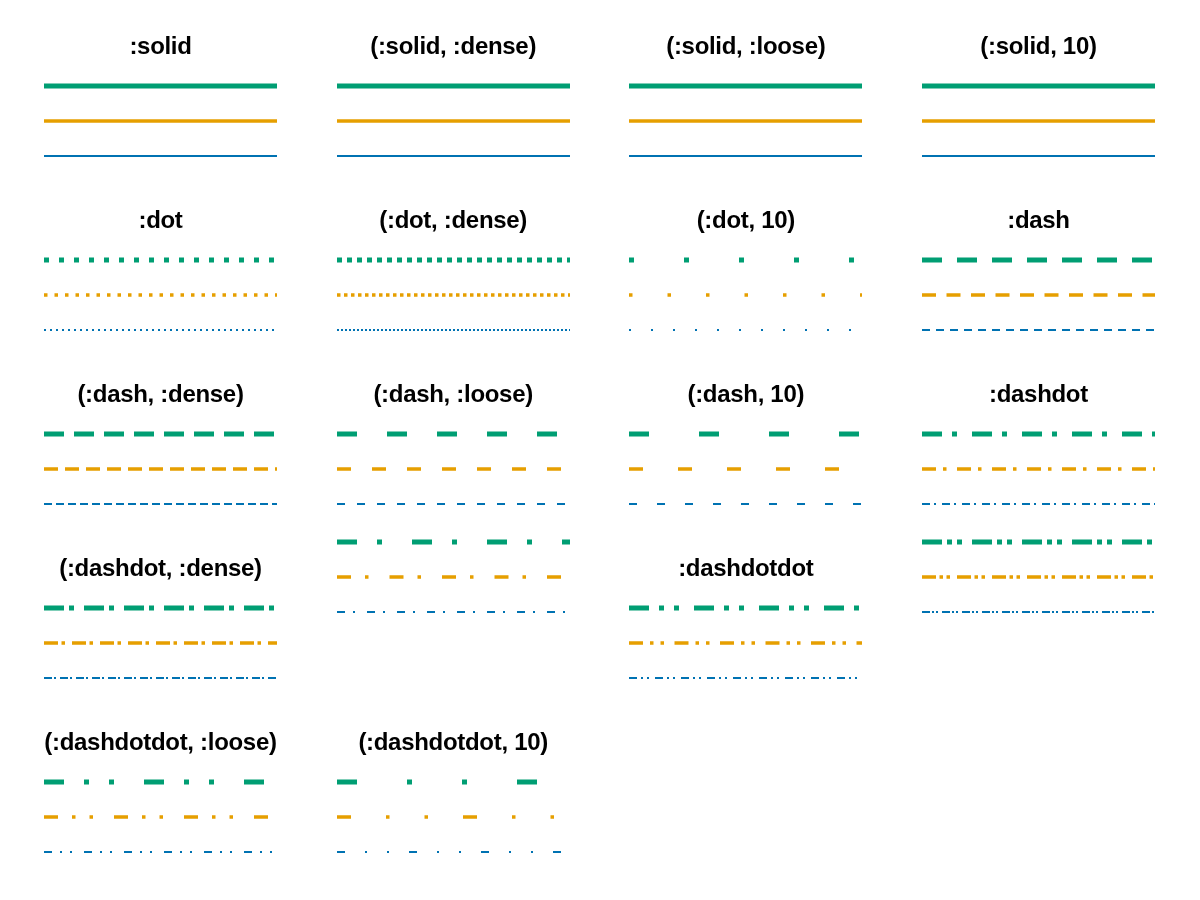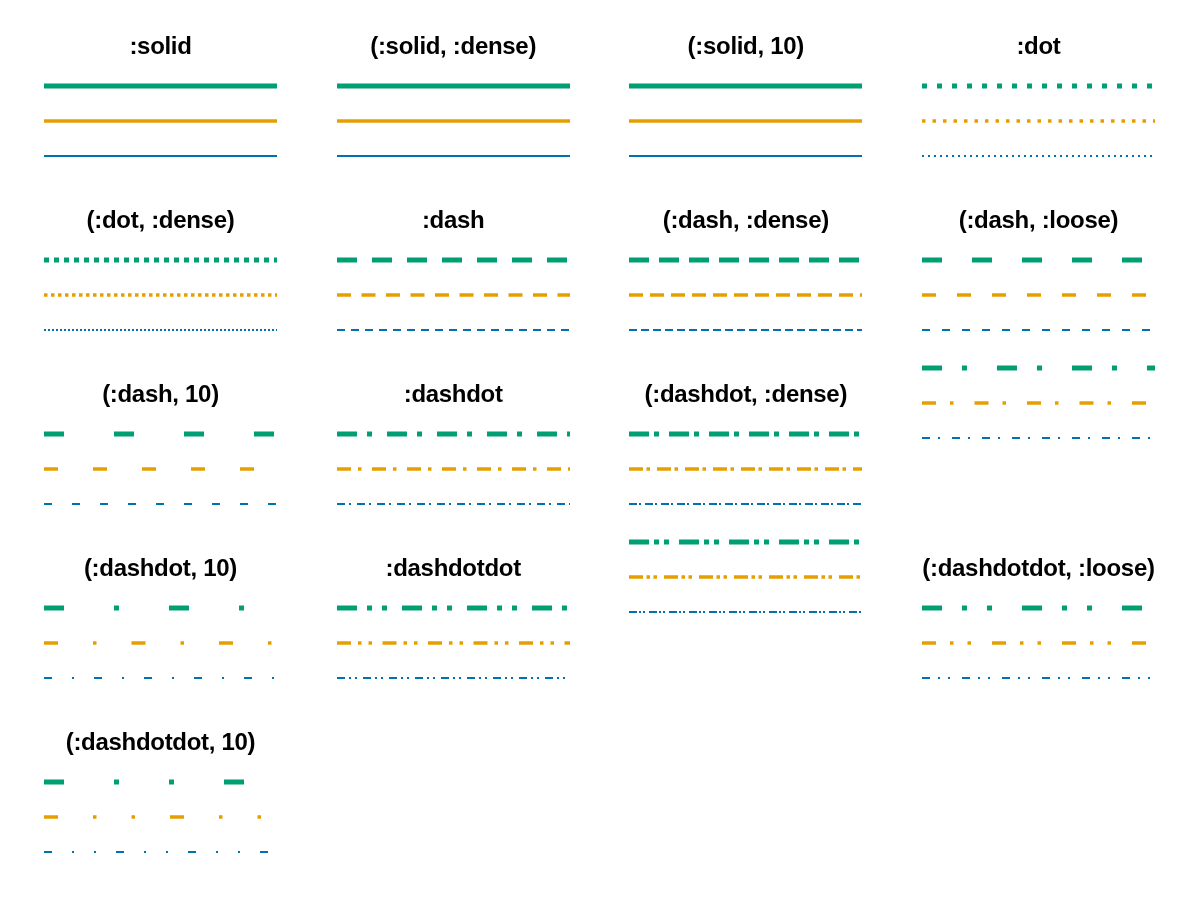"(:solid, :loose)" div.panel { html: none -> <div> <div>(:solid, :loose)</div> <svg> <line></line> <line></line> <line></line> </svg> </div> }
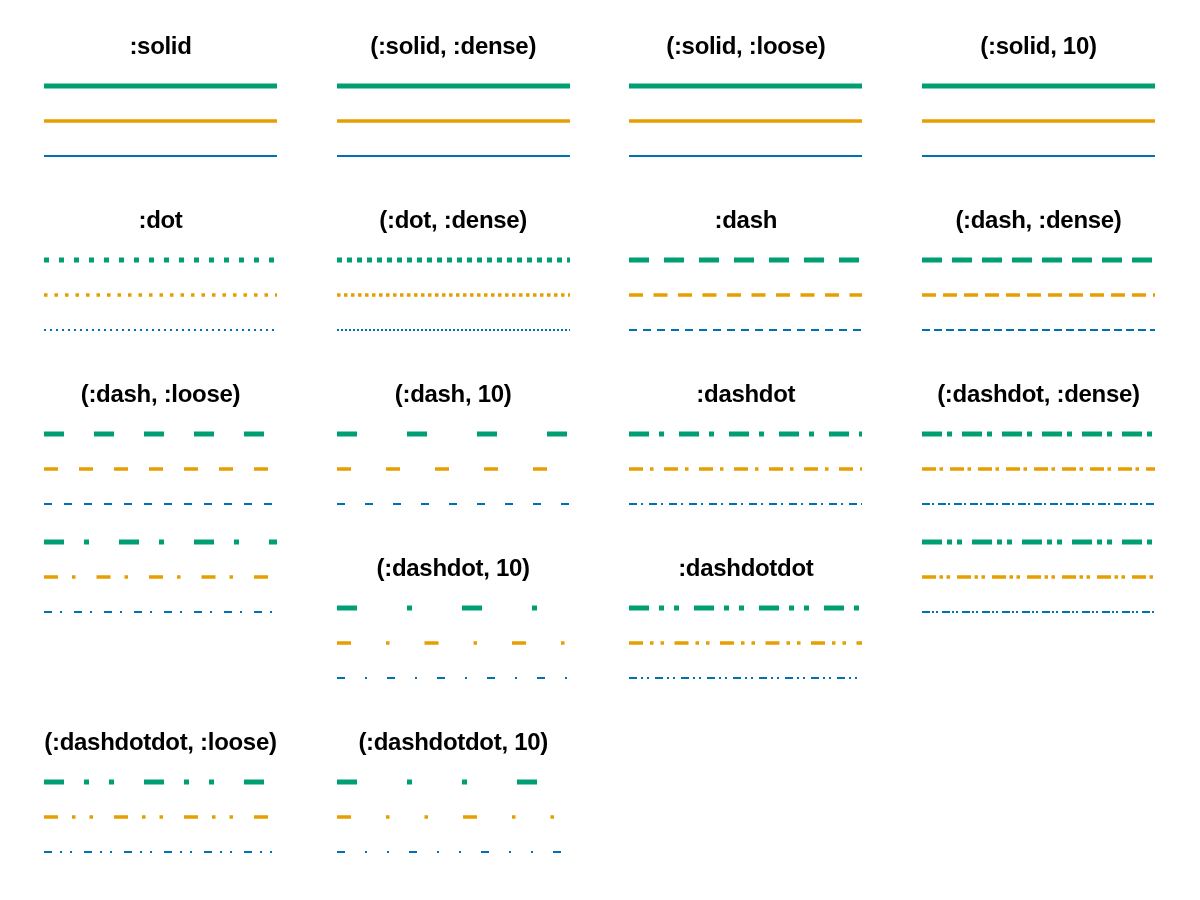"(:dot, 10)" div.panel { html: none -> <div> <div>(:dot, 10)</div> <svg> <line></line> <line></line> <line></line> </svg> </div> }
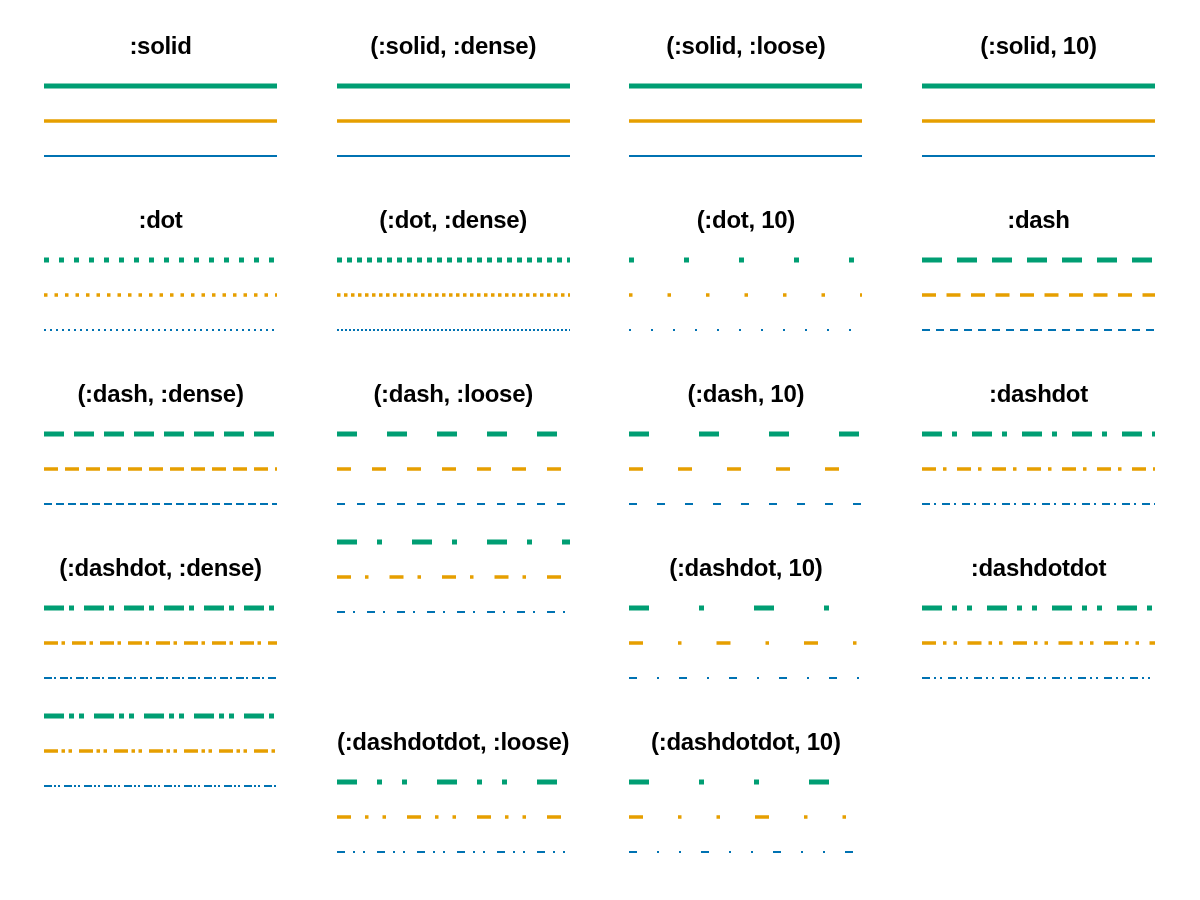"(:dashdot, 10)" div.panel { html: <div> <div>(:dashdot, 10)</div> <svg> <line></line> <line></line> <line></line> </svg> </div> -> none }
